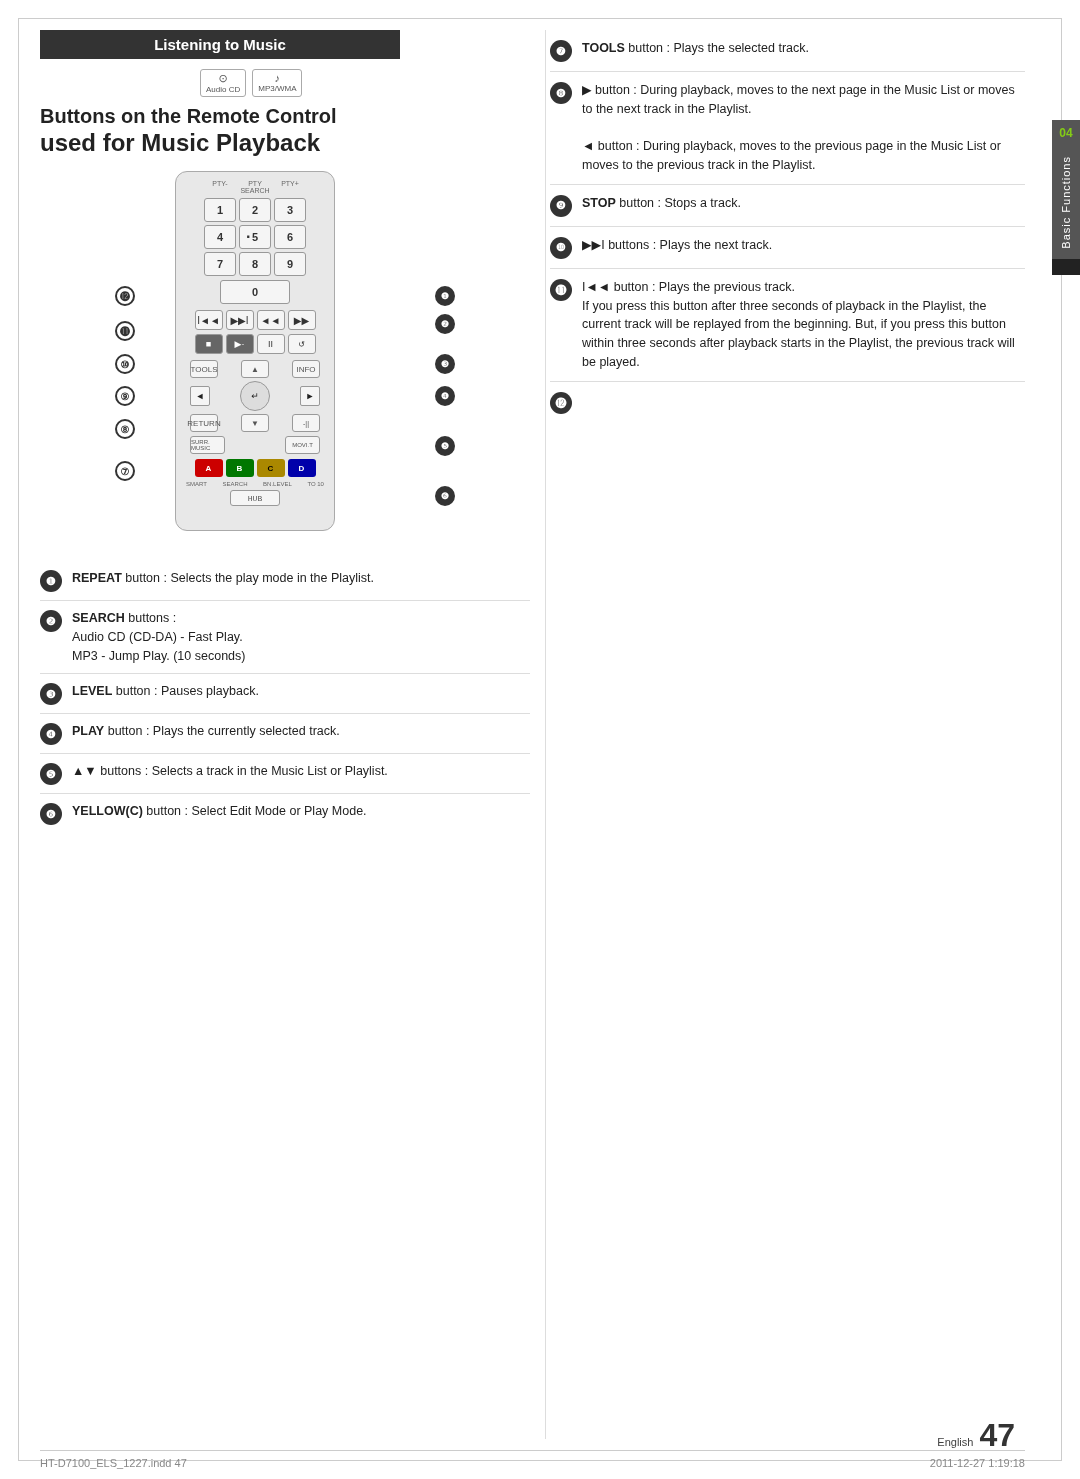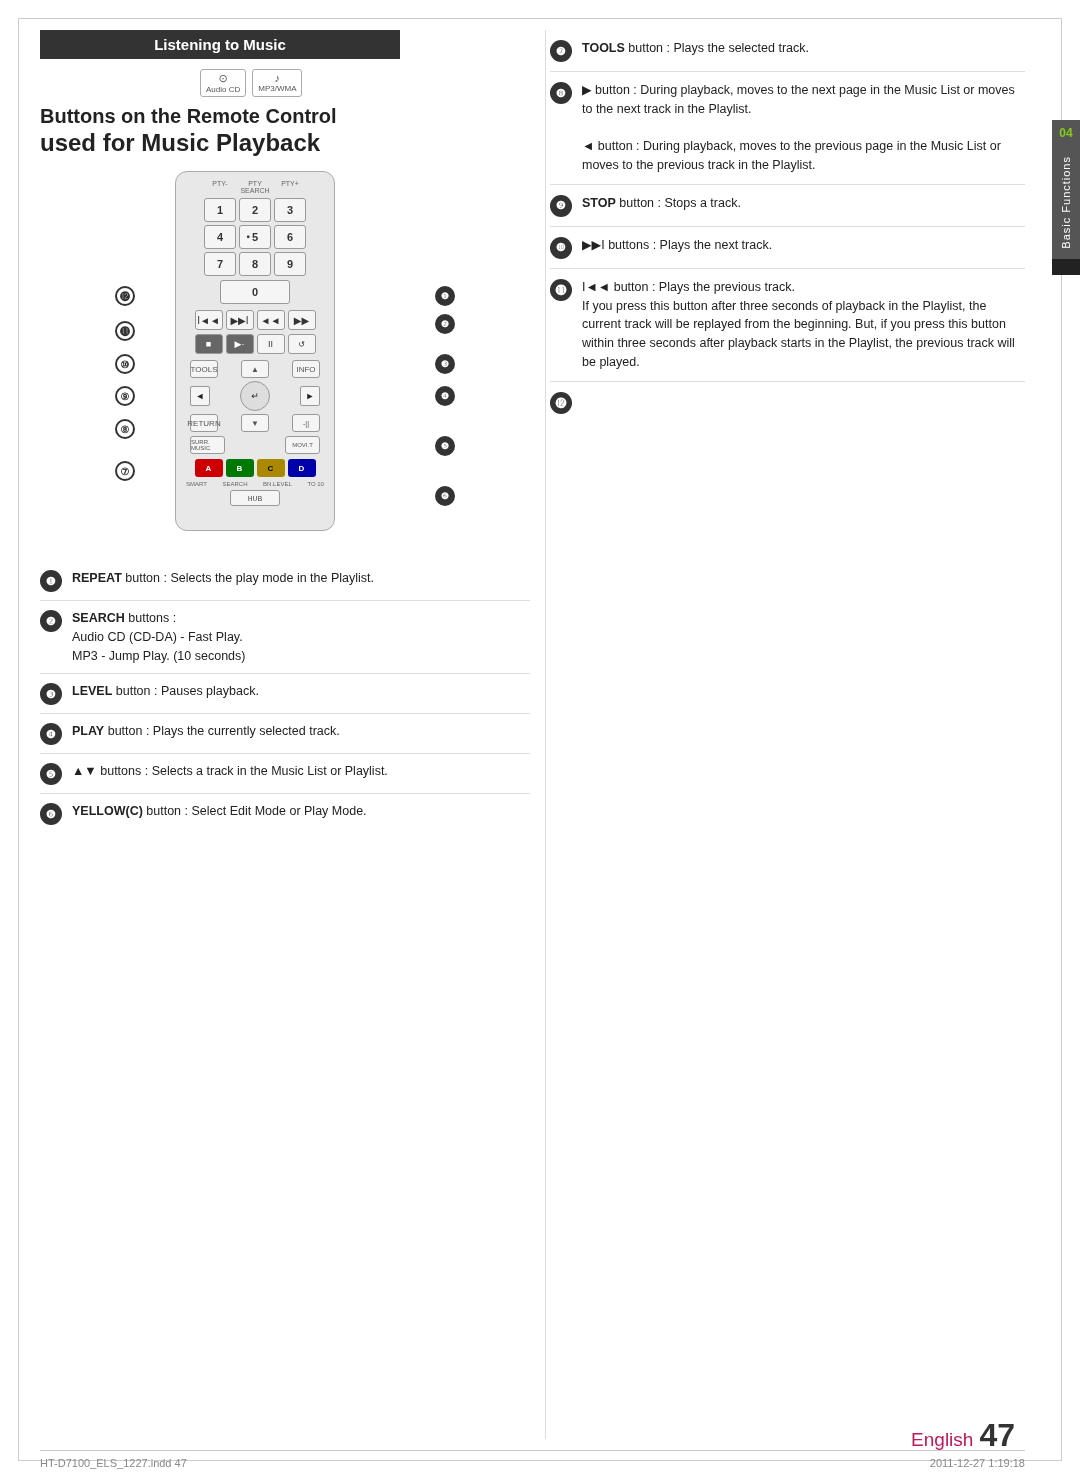"English" span.page-word { color: #be185d -> #404040; font-size: 19px -> 11px }
